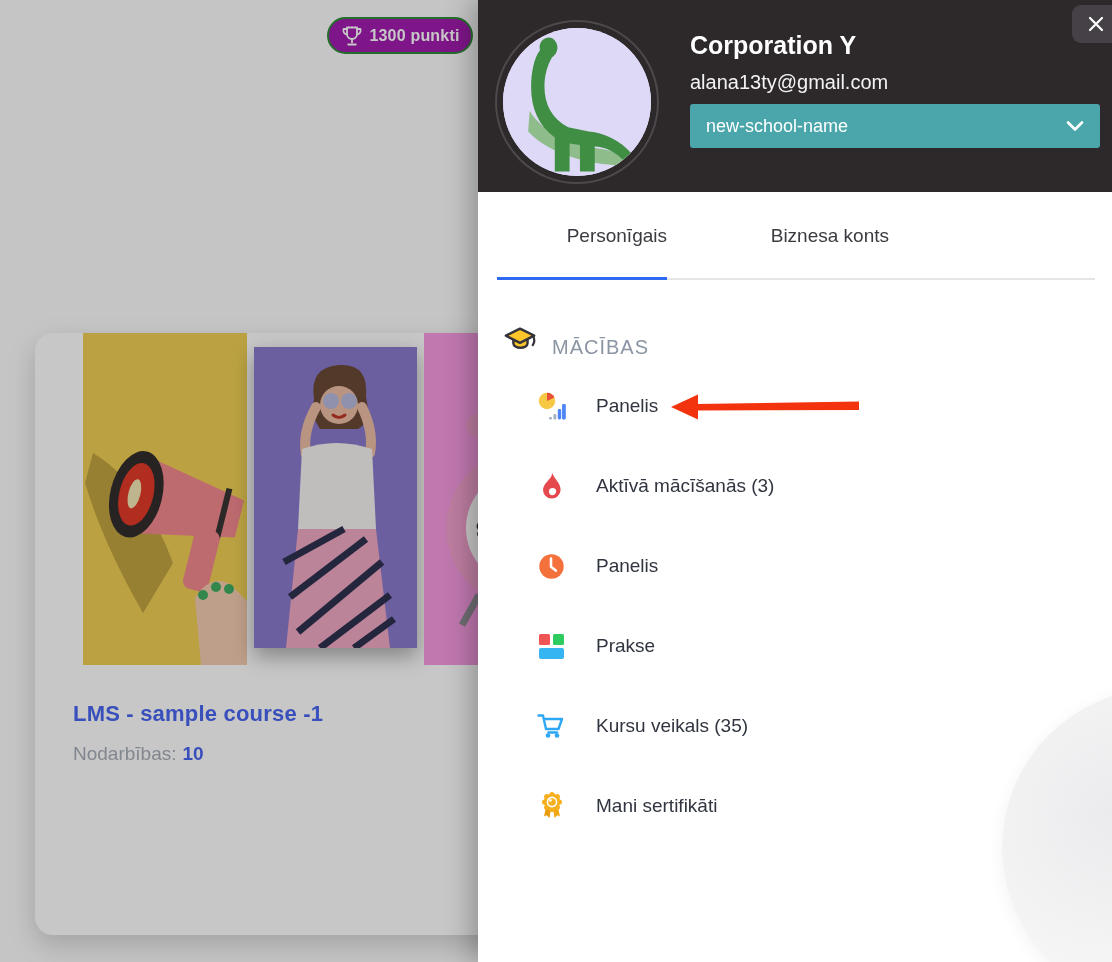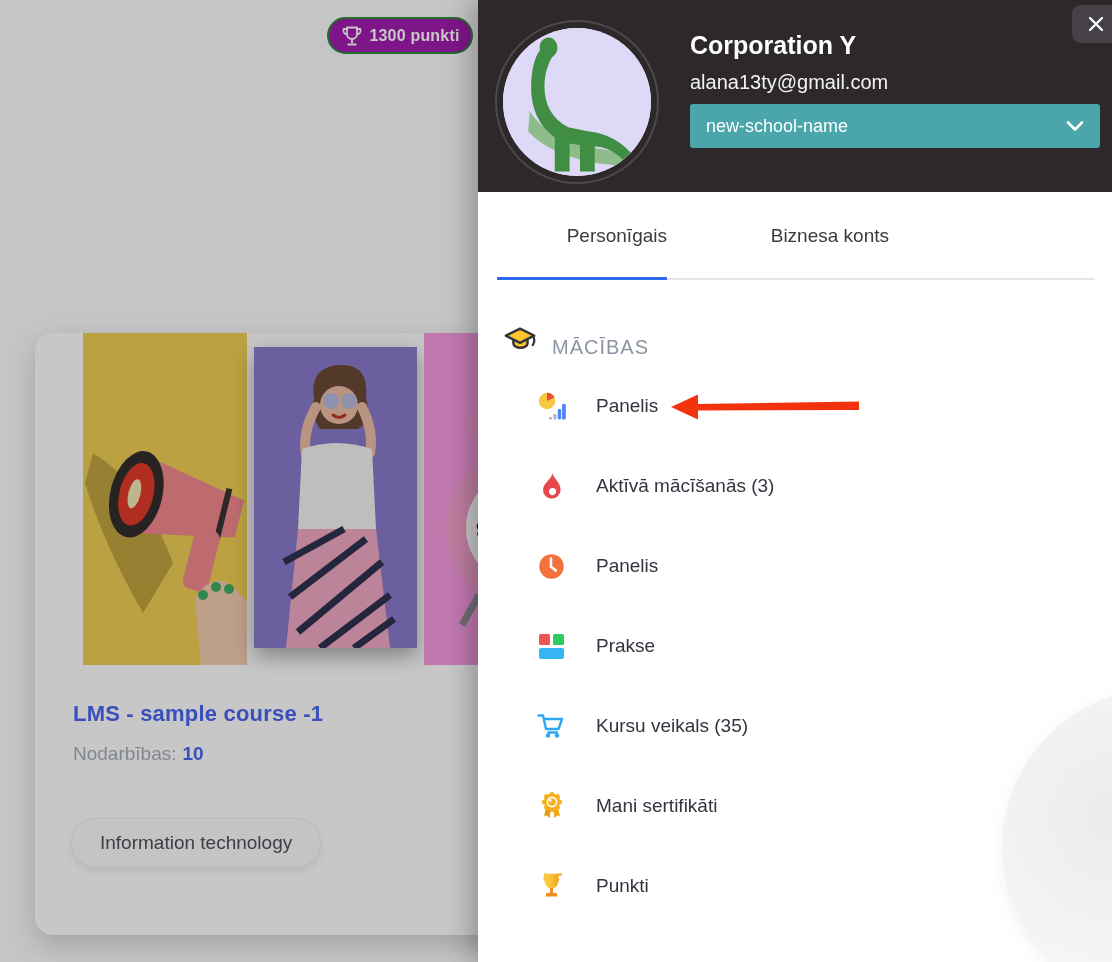"Information technology" div.card-chip { html: <div>Information technology</div> -> none }
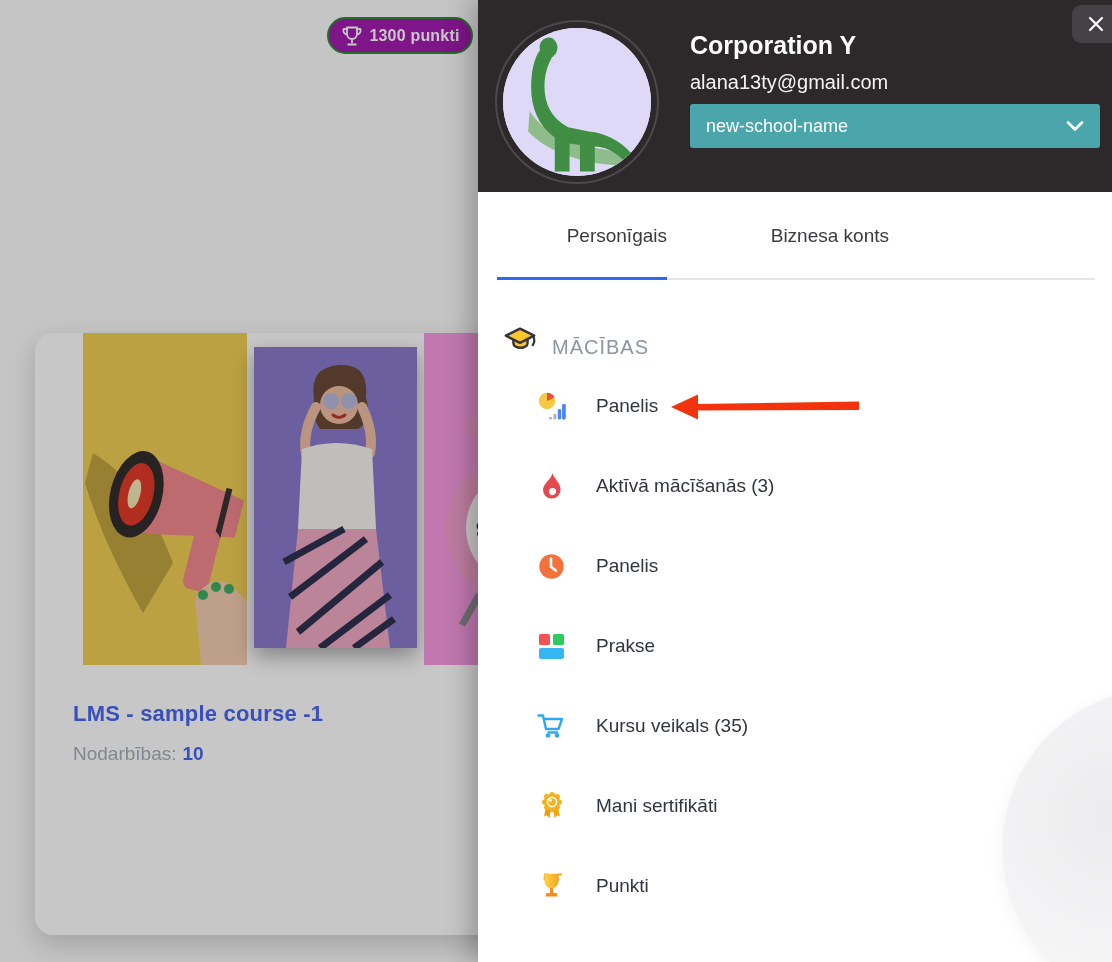"Punkti" div.menu-item { html: <div> <span> <svg> <defs> <linearGradient> <stop></stop> <stop></stop> </linearGradient> </defs> <path></path> <path></path> <path></path> <rect></rect> <path></path> </svg> </span> <span>Punkti</span> </div> -> none }
